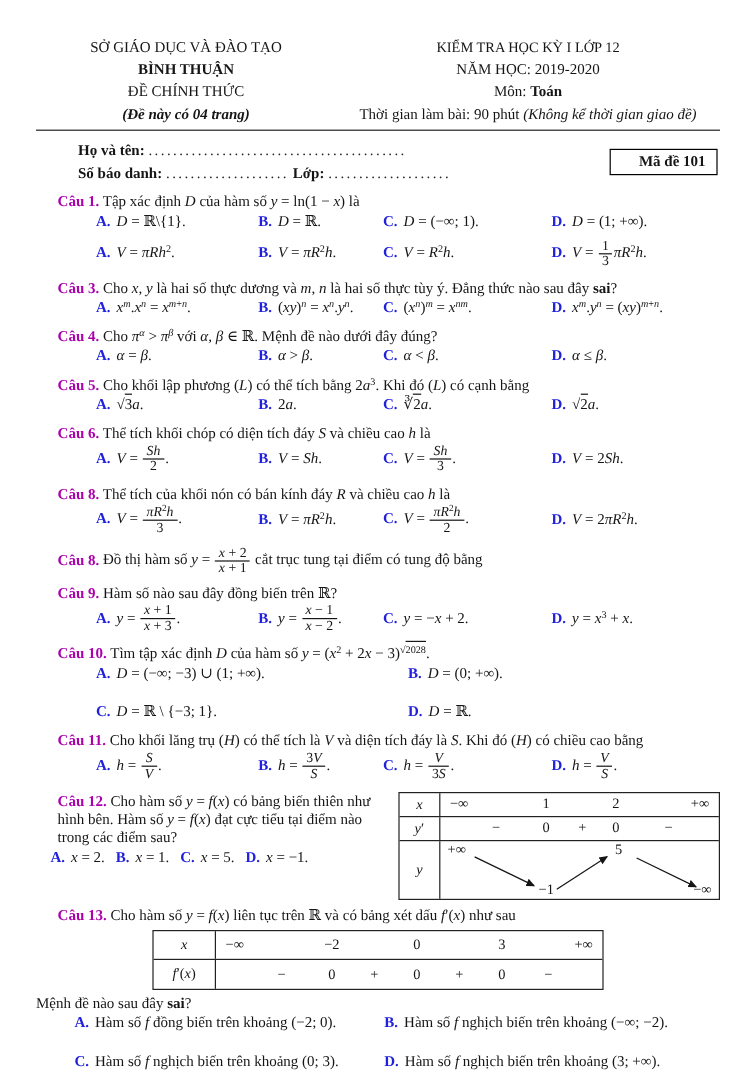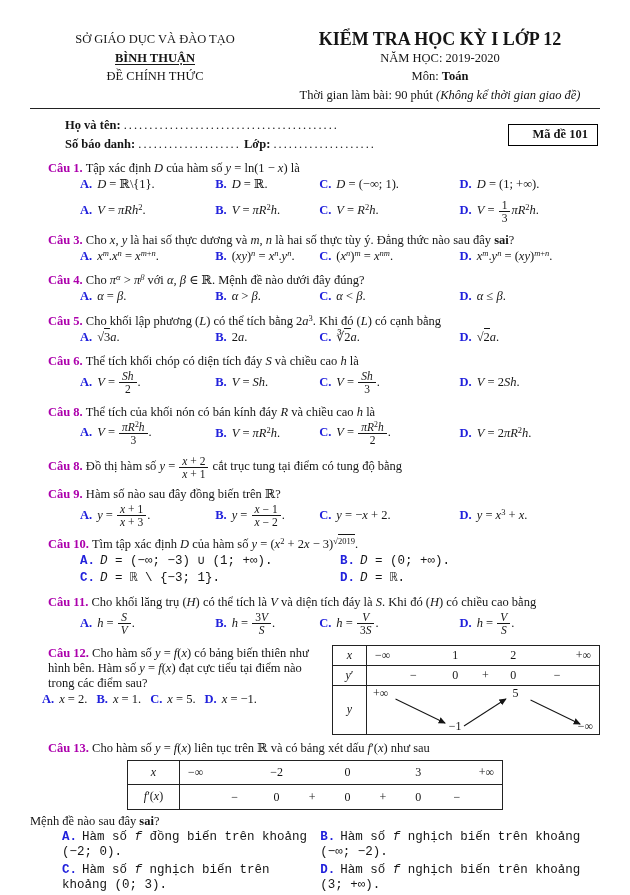"KIỂM TRA HỌC KỲ I" .title { font-size: 18px -> 12px; font-weight: bold -> normal }
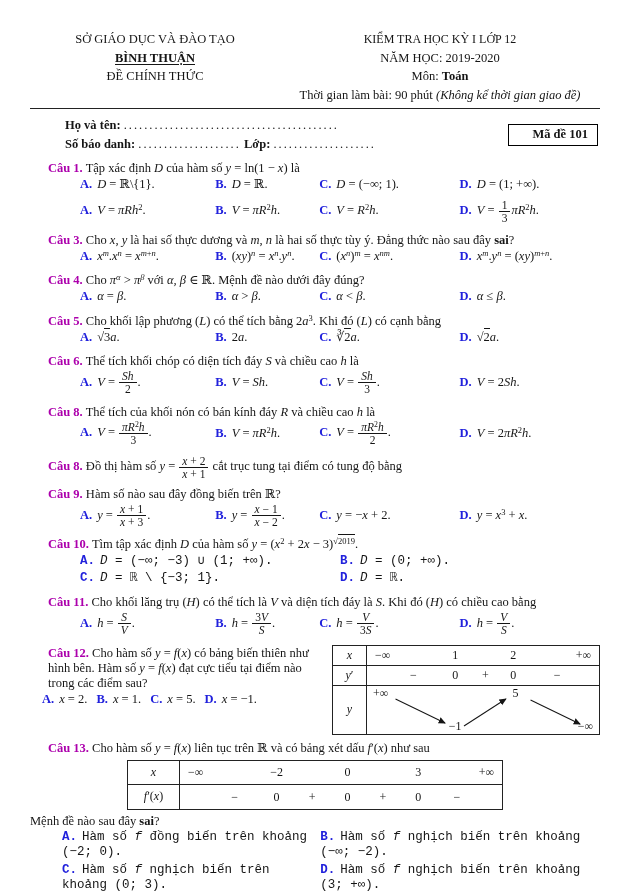"BÌNH THUẬN" .u { text-decoration: underline -> none }
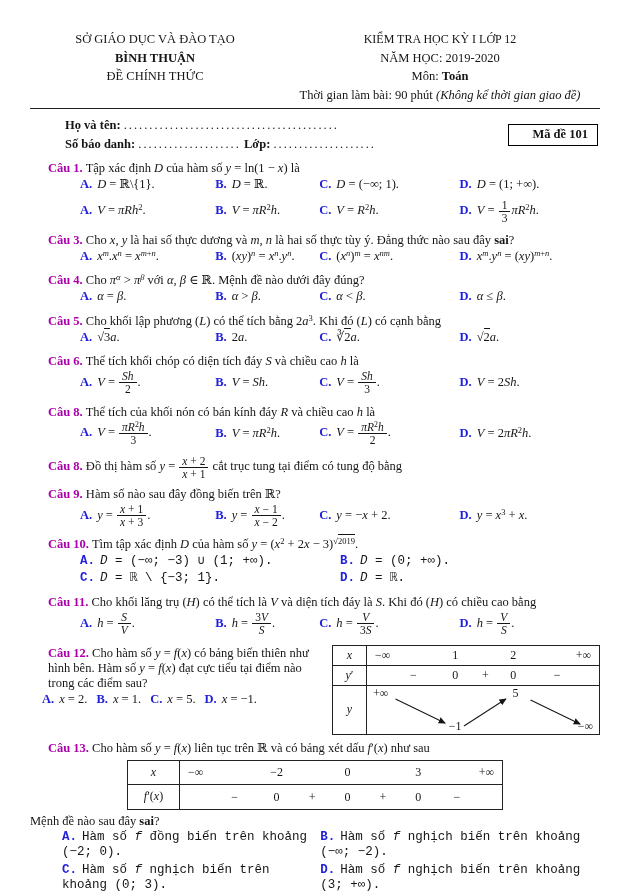"(Đề này có 04 trang)" span.hline { html: none -> <span><span>(Đề này có 04 trang)</span></span> }
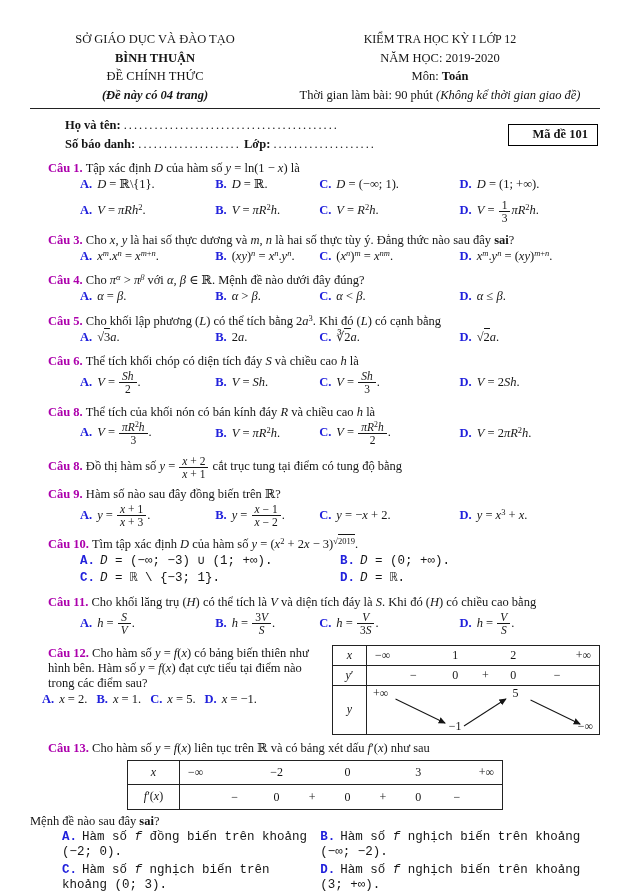"2019" span.ov { text: 2019 -> 2028 }
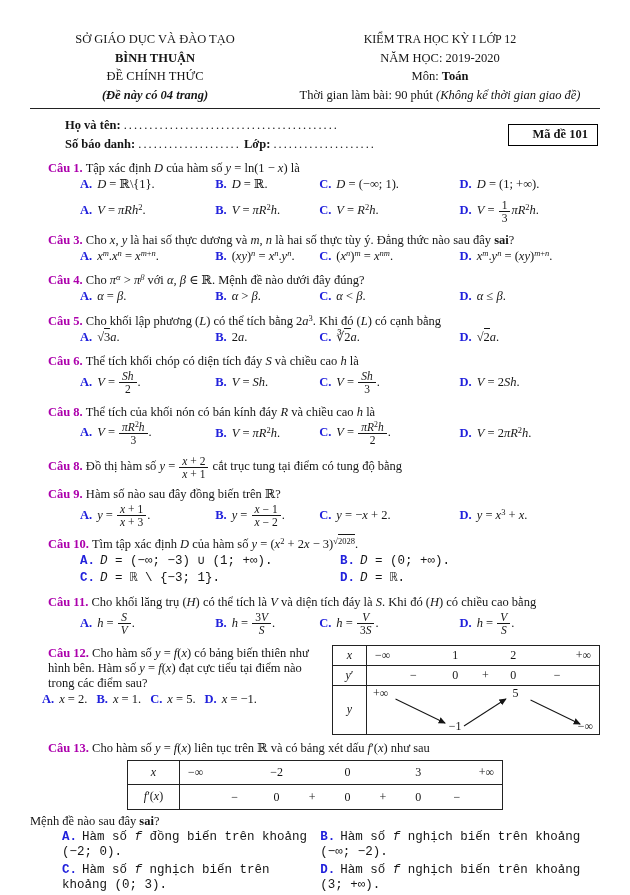"A. D = (−∞; −3)" .opts2 { font-family: Liberation Mono, monospace -> none; row-gap: 2px -> 17px }
